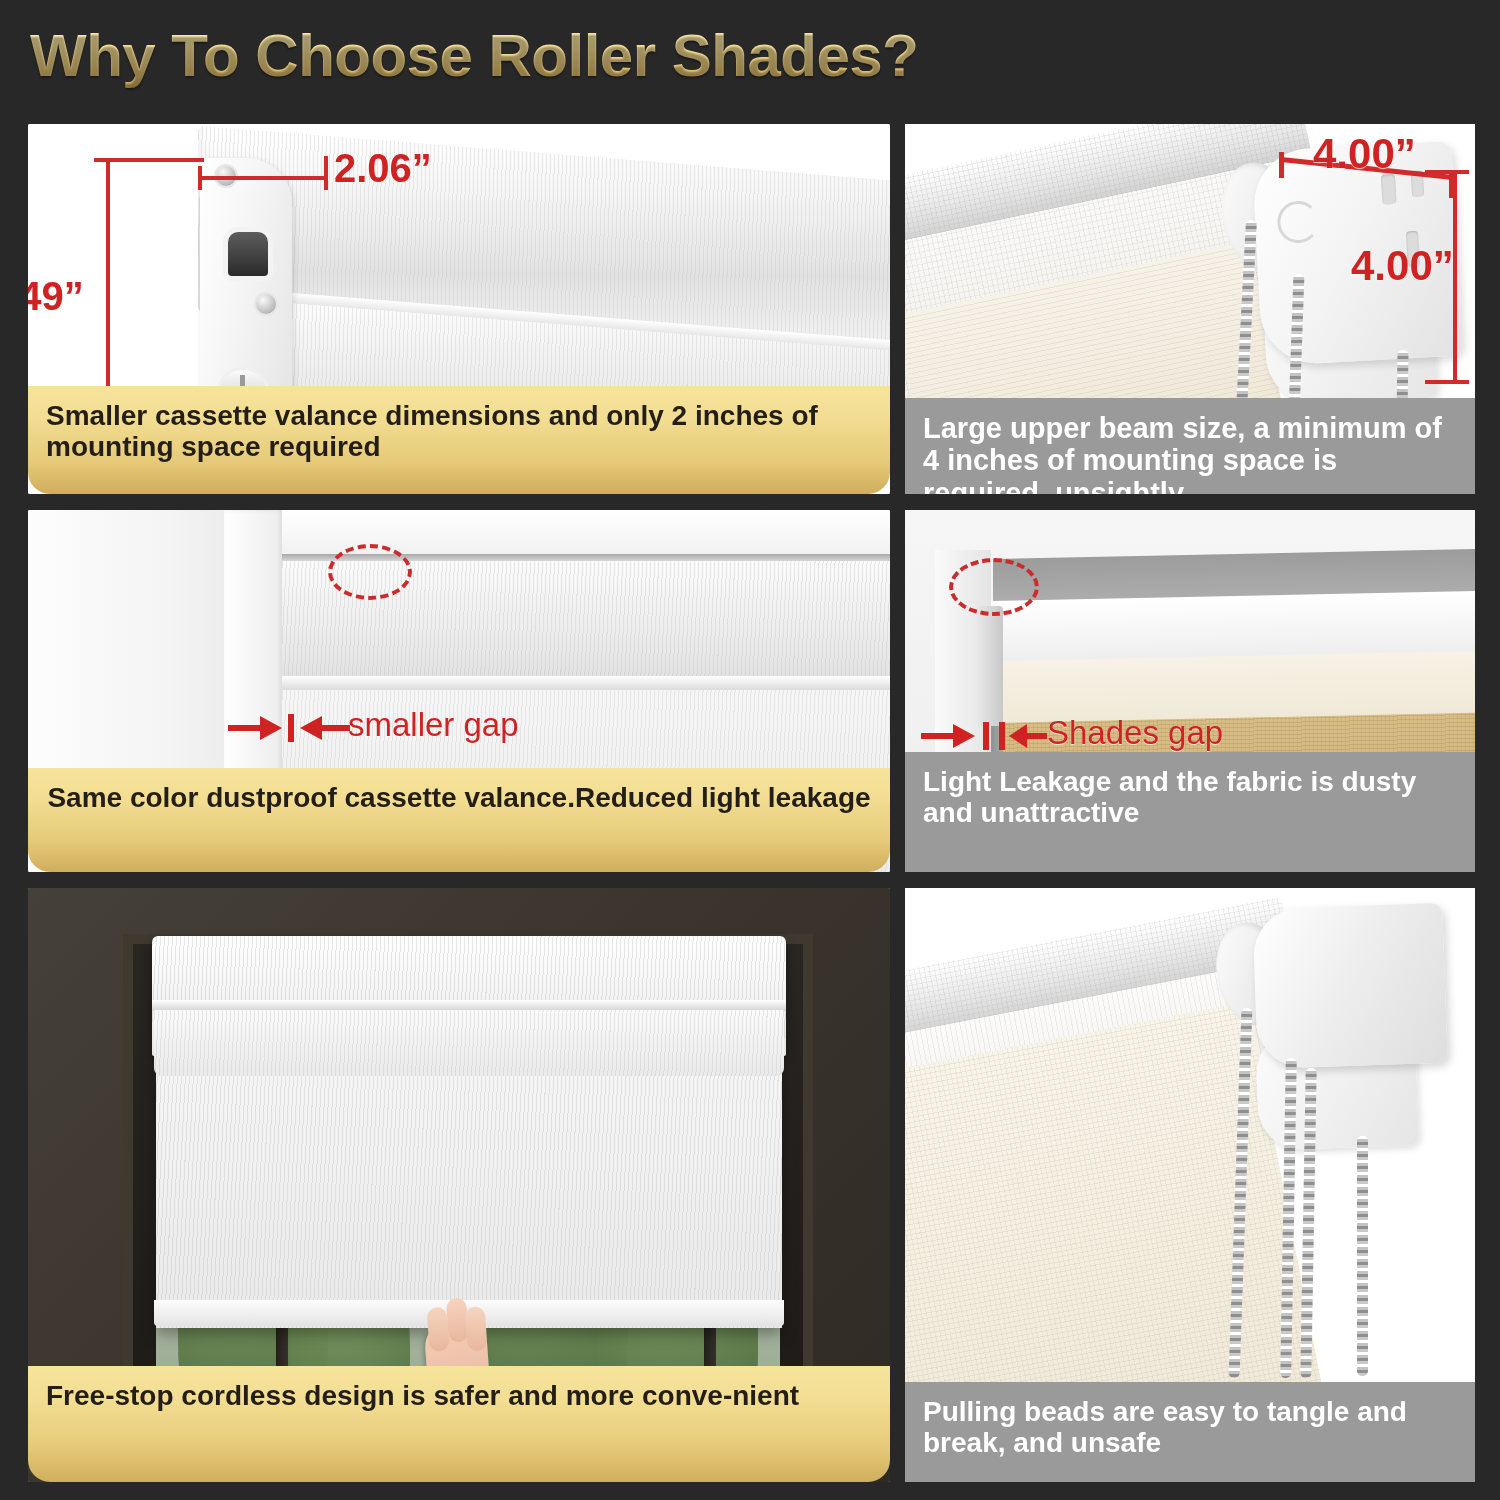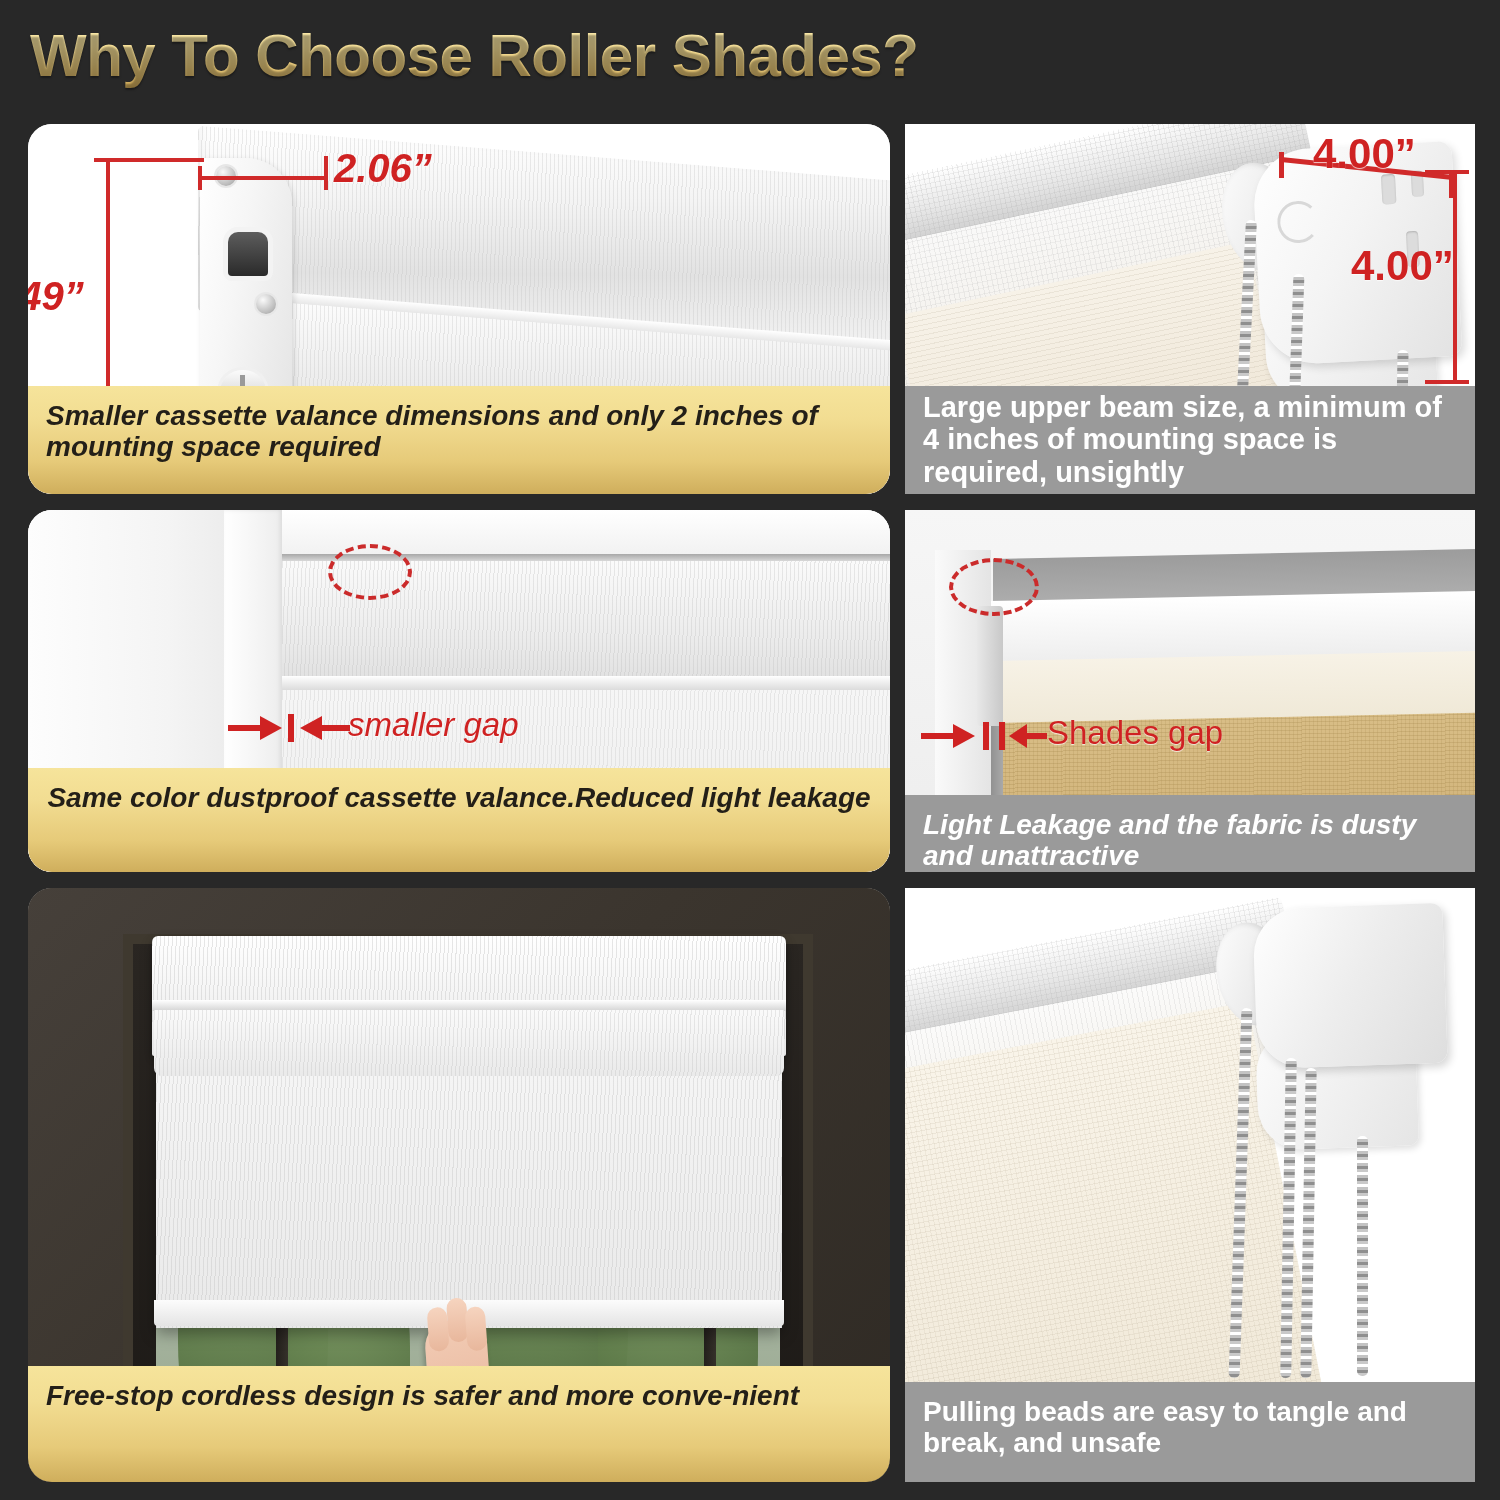"2.06”" .panel.left { border-radius: 24px -> 2px; font-style: italic -> none }
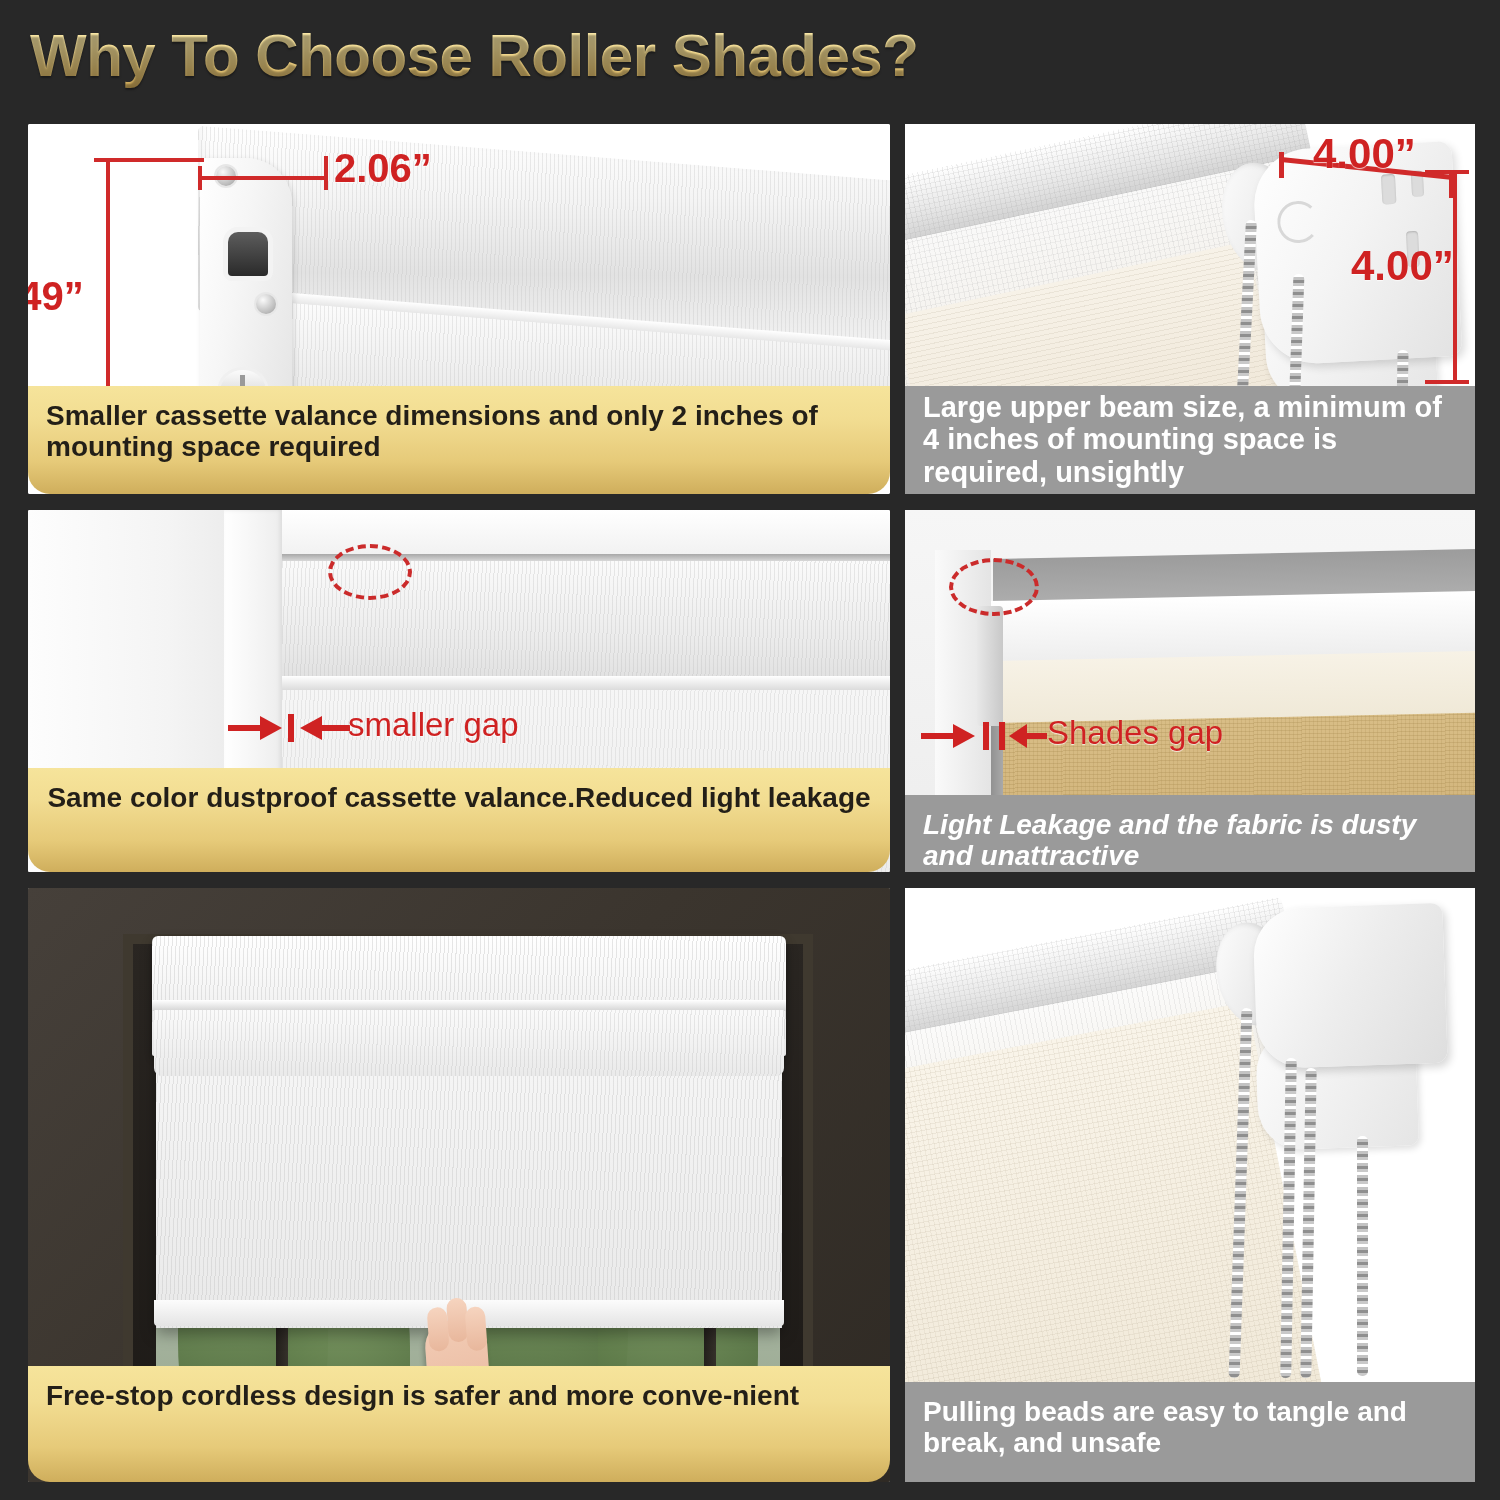"Large upper beam size, a" .cap.gray.c2 { height: 108px -> 96px; padding-top: 5px -> 14px }
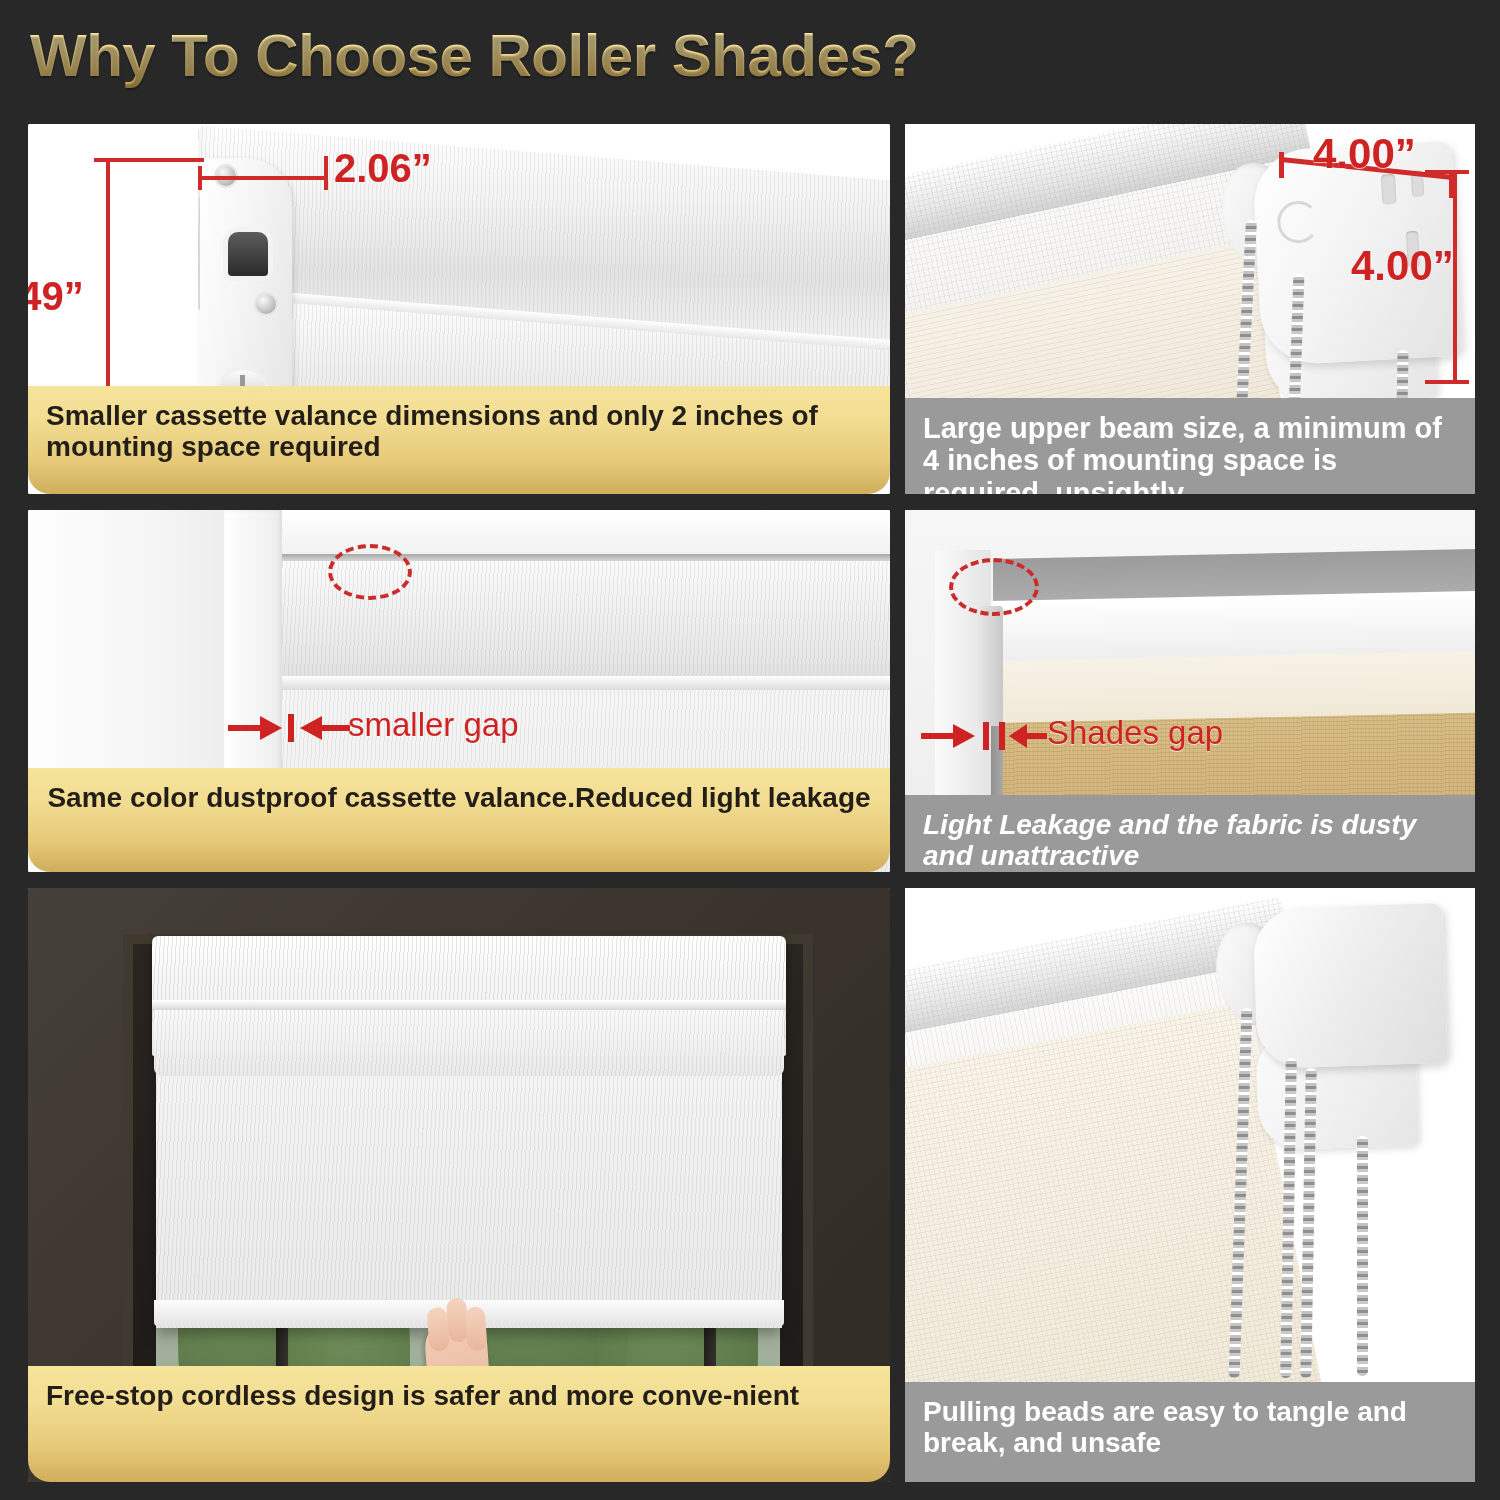"Light Leakage and the fabric" .cap.gray.c4 { font-style: italic -> none; height: 77px -> 120px }
